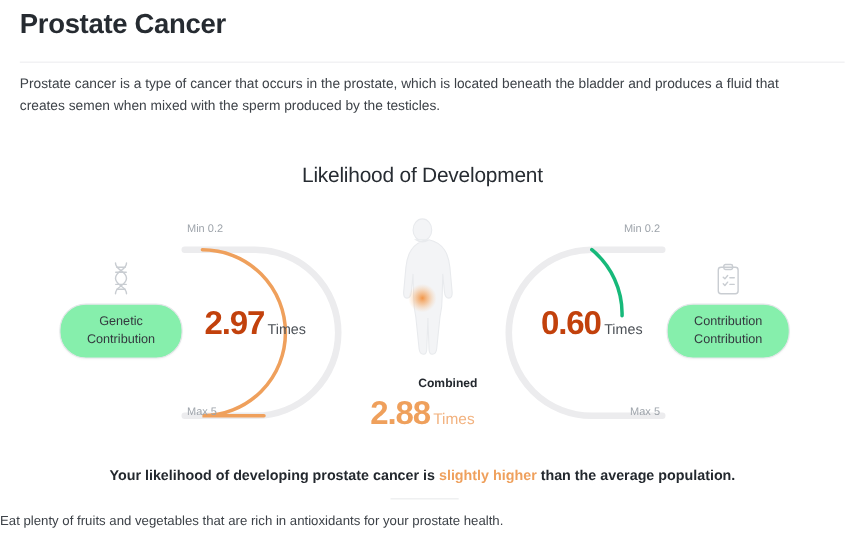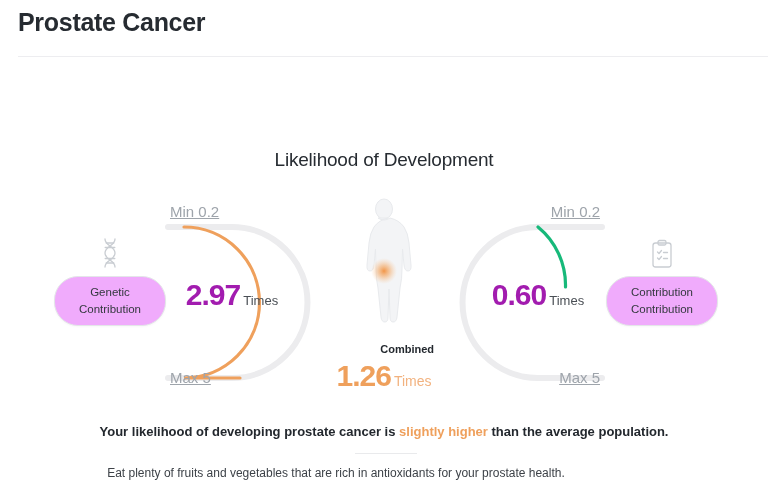"Prostate cancer is a type" div.intro { html: none -> <div>Prostate cancer is a type of cancer that occurs in the prostate, which is located beneath the bladder and produces a fluid that creates semen when mixed with the sperm produced by the testicles.</div> }
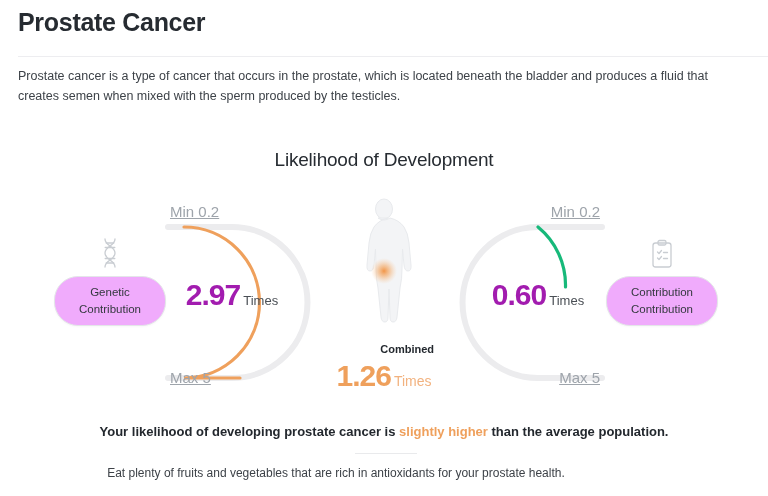"Min 0.2" .minmax { font-size: 15px -> 10px; text-decoration: underline -> none }
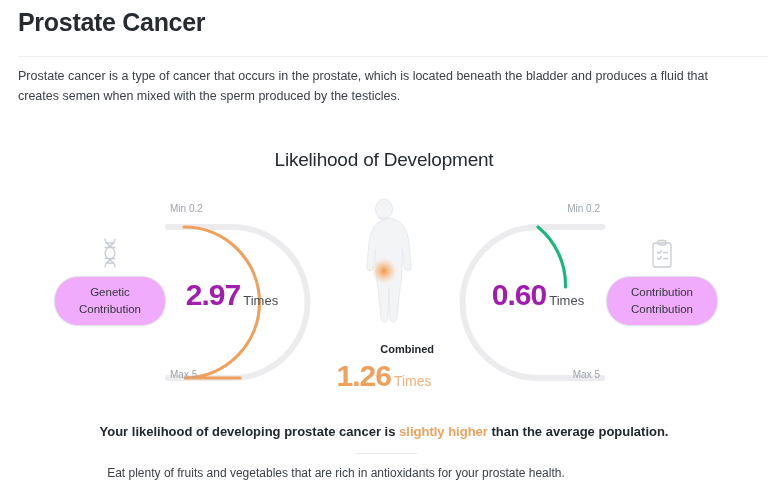"Genetic" .pill { background: #f0abfc -> #86efac }
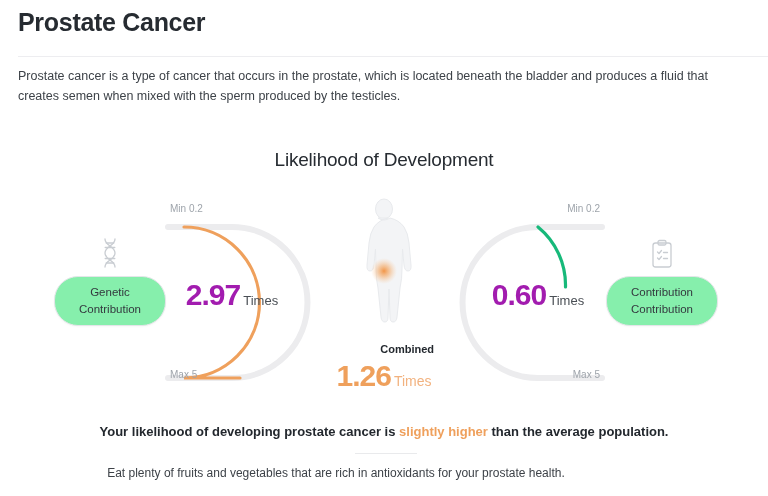"2.97" .gauge-num { color: #a21caf -> #c2410c }
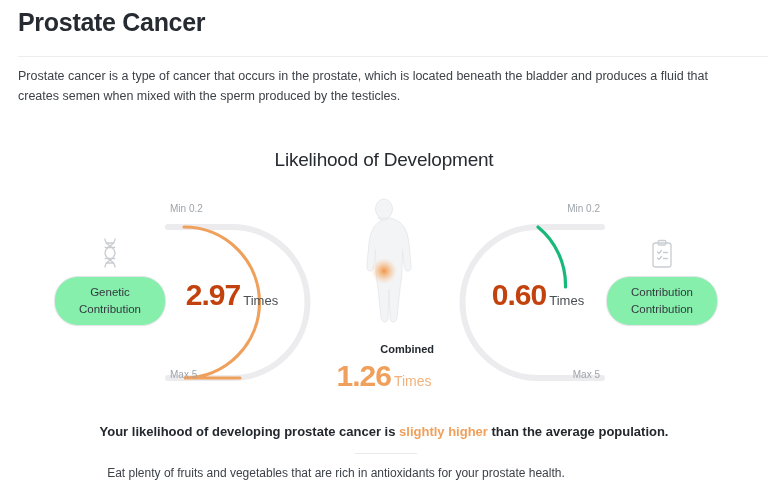"1.26" span.combined-num { text: 1.26 -> 2.88 }
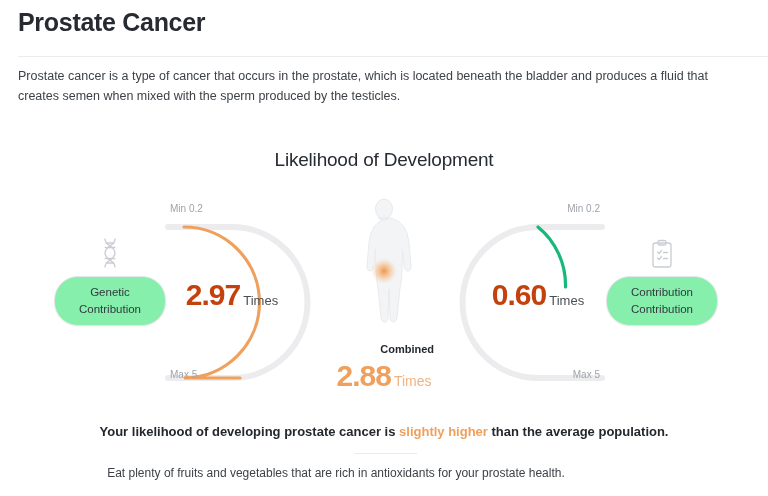"Eat plenty of fruits and" .tip { text-align: center -> left }
